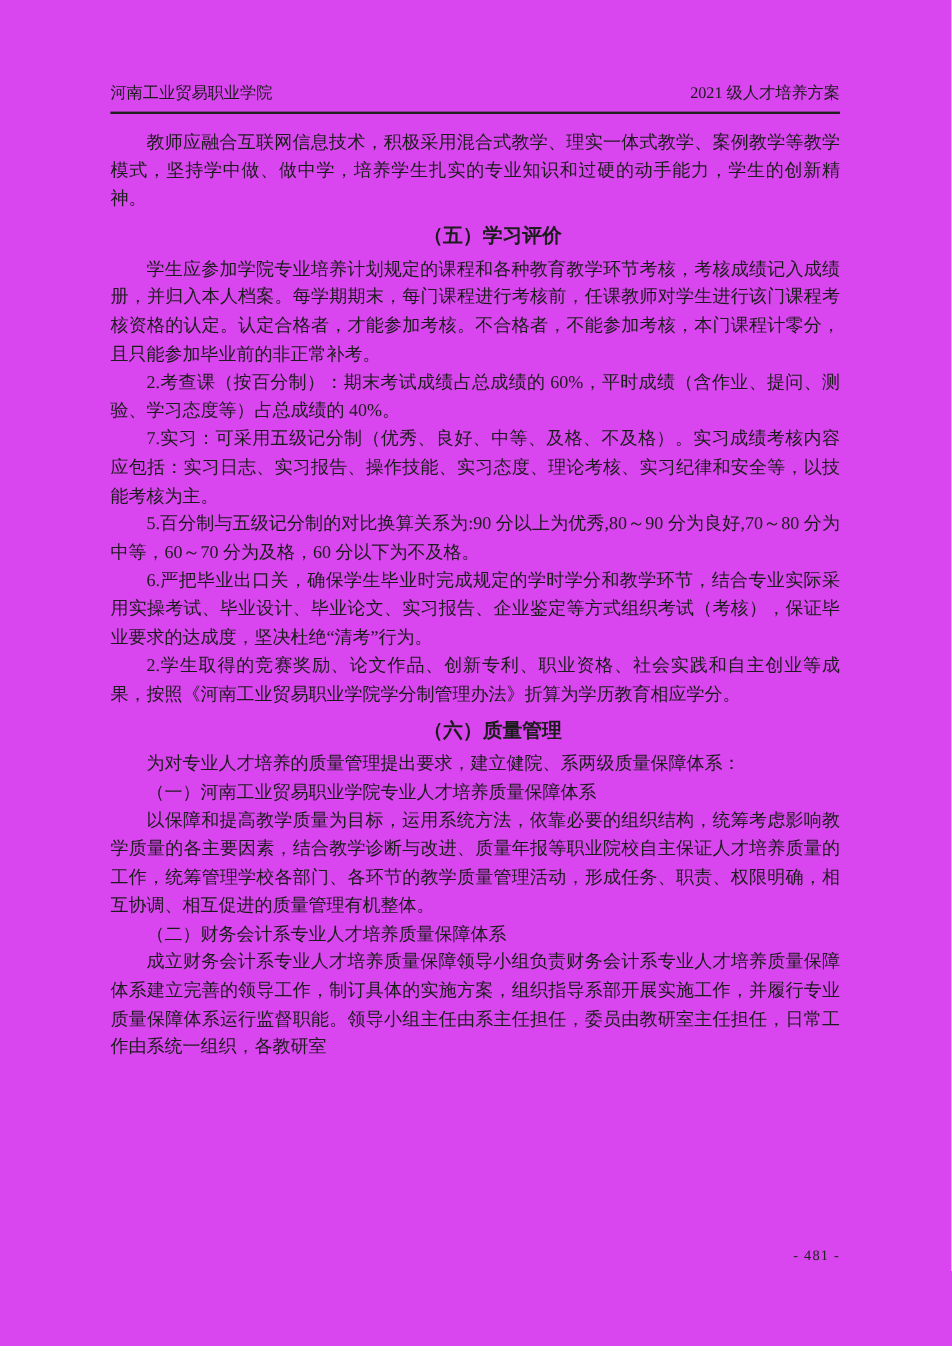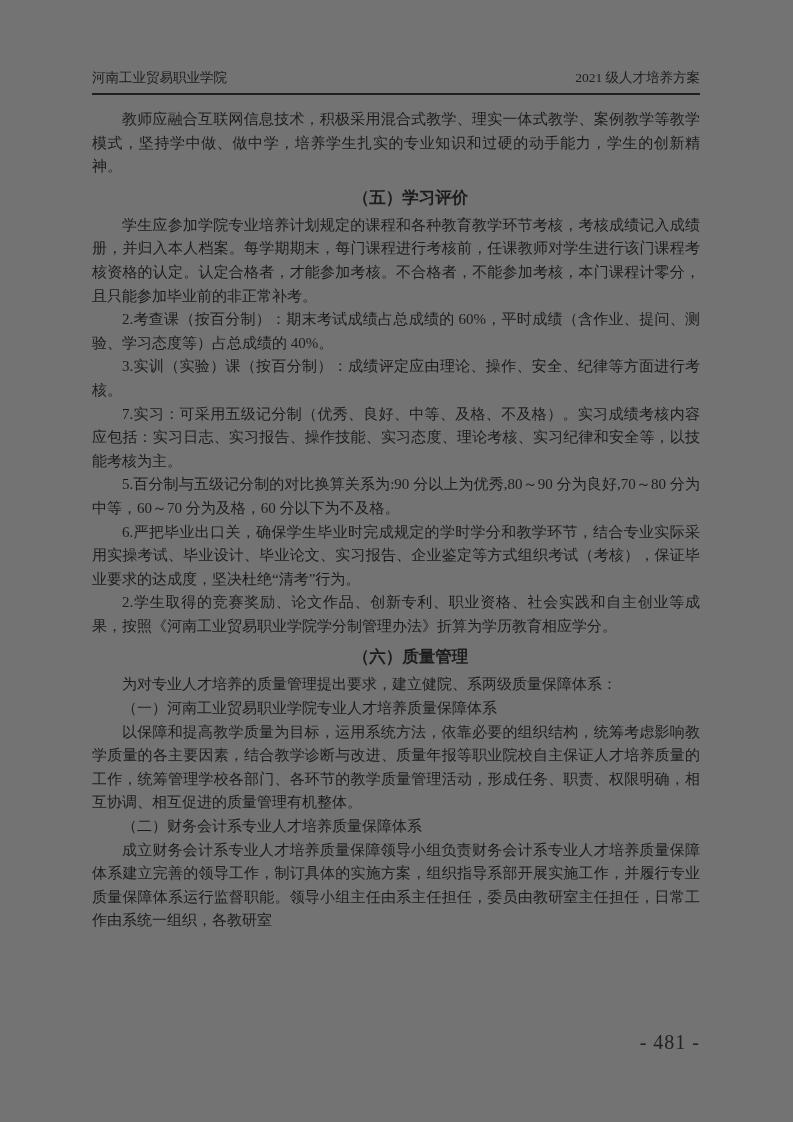"河南工业贸易职业学院" .page { background: #737373 -> #d946ef }
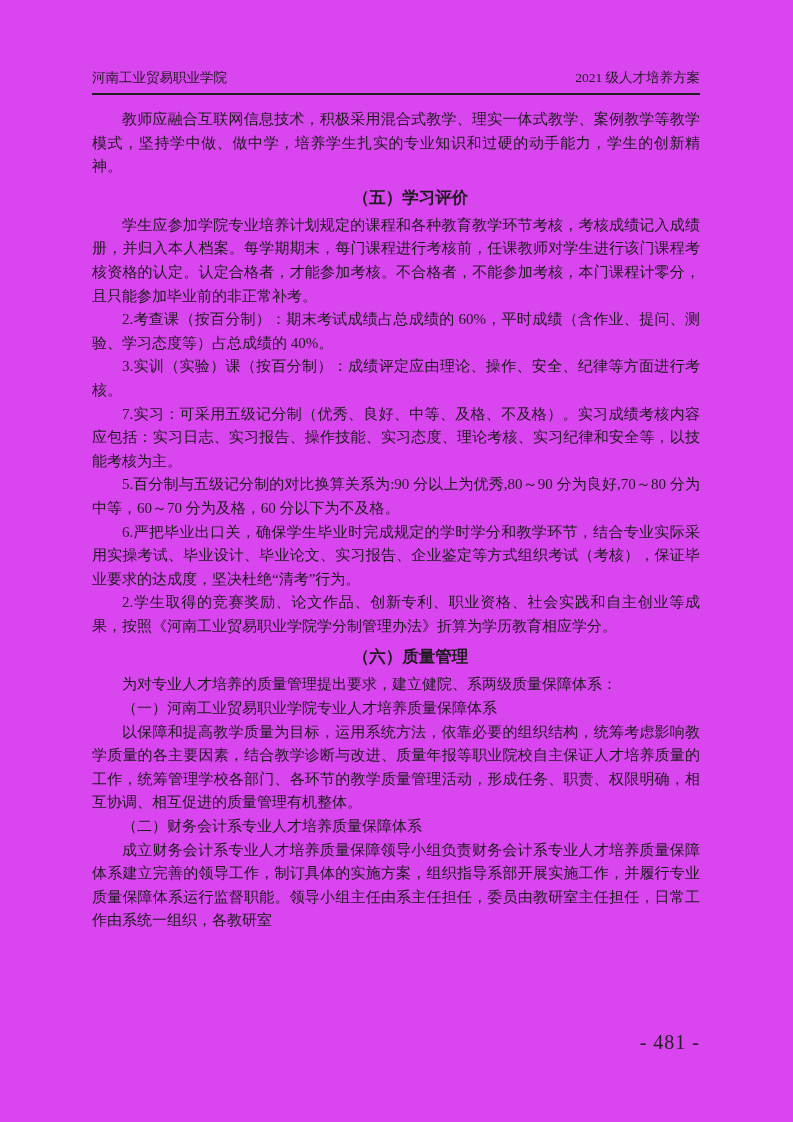"3.实训（实验）课（按百分制）：成绩评定应由理论、操作、安全、纪律等方面进行考核" p.para { html: <p>3.实训（实验）课（按百分制）：成绩评定应由理论、操作、安全、纪律等方面进行考核。</p> -> none }
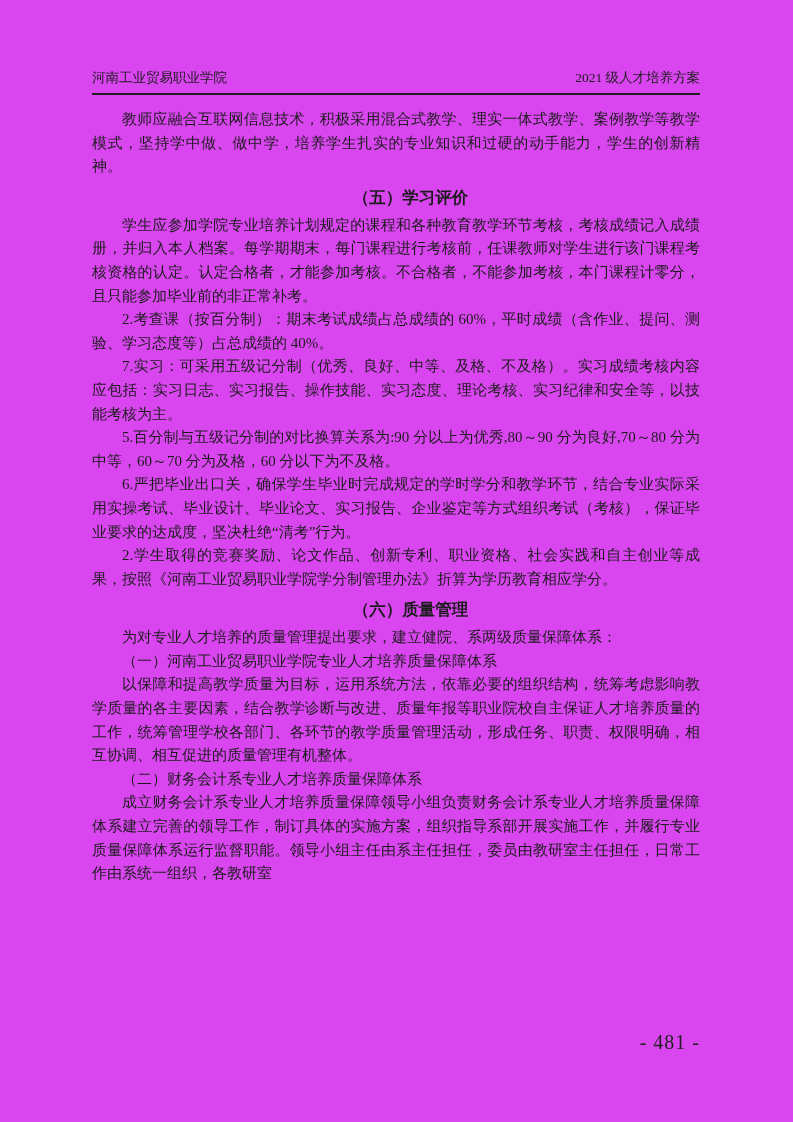"- 481 -" .footer { font-size: 20px -> 12px }
